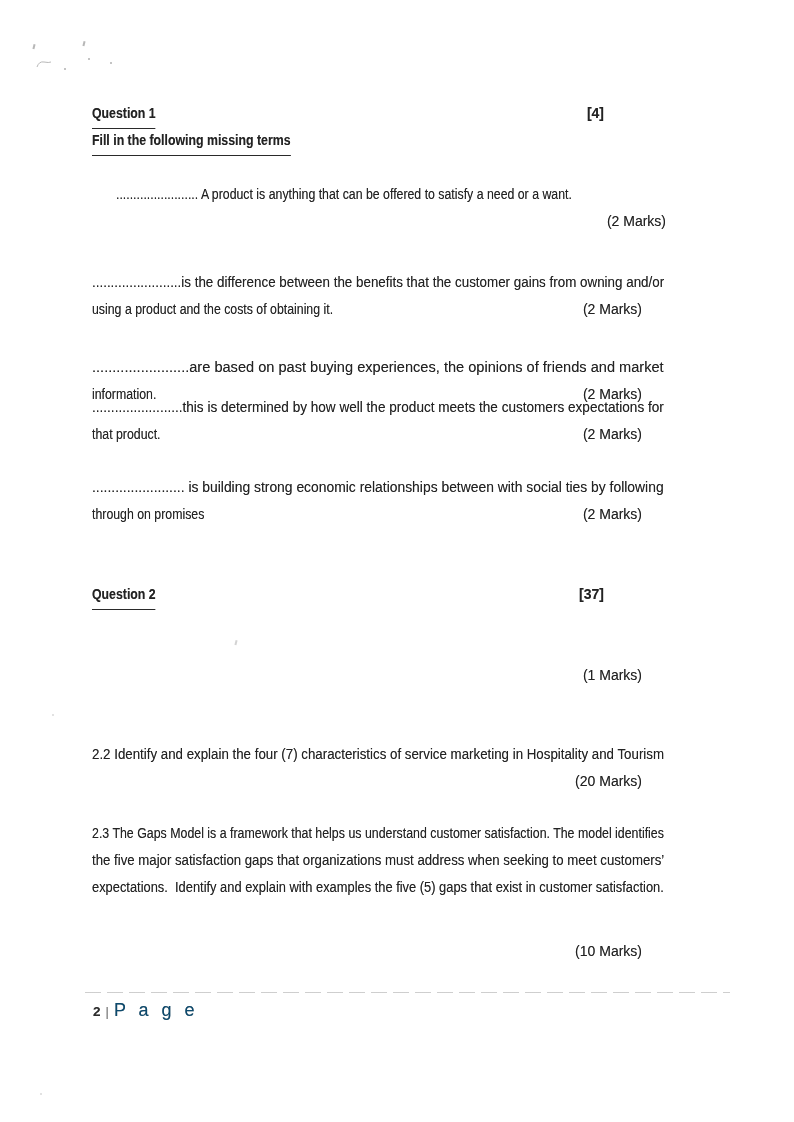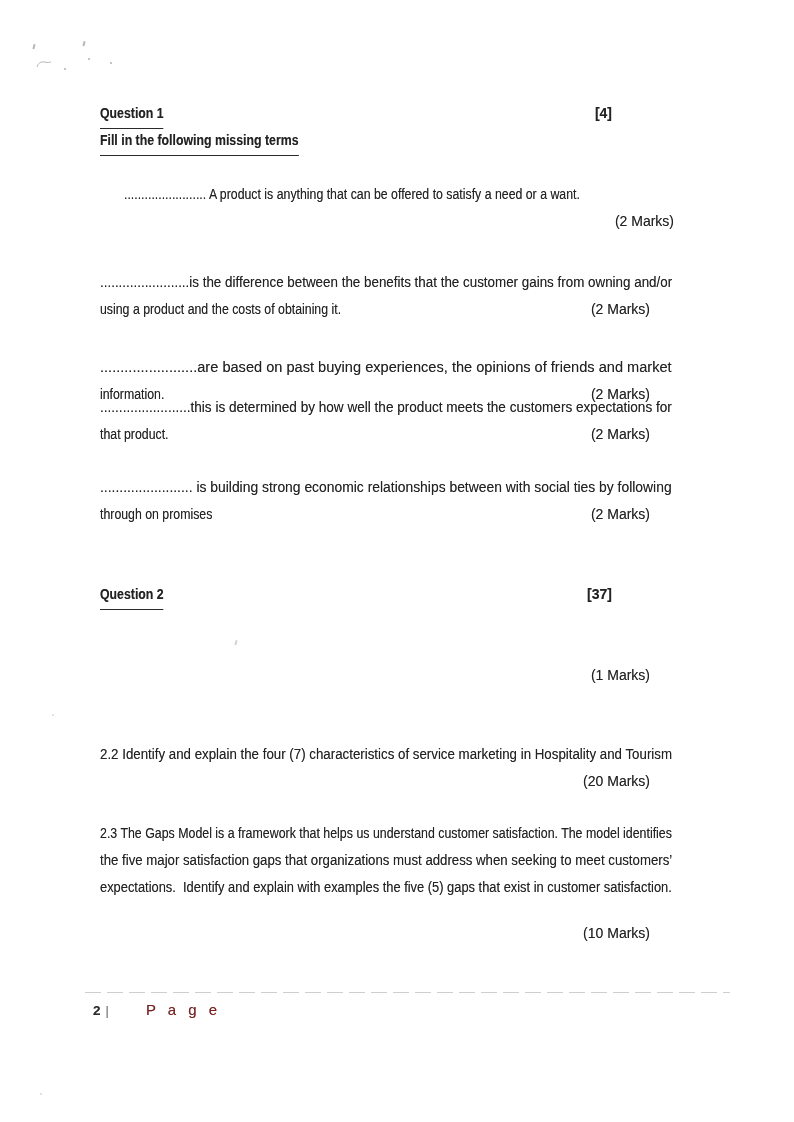"Question 1" .sec { left: 100px -> 92px }
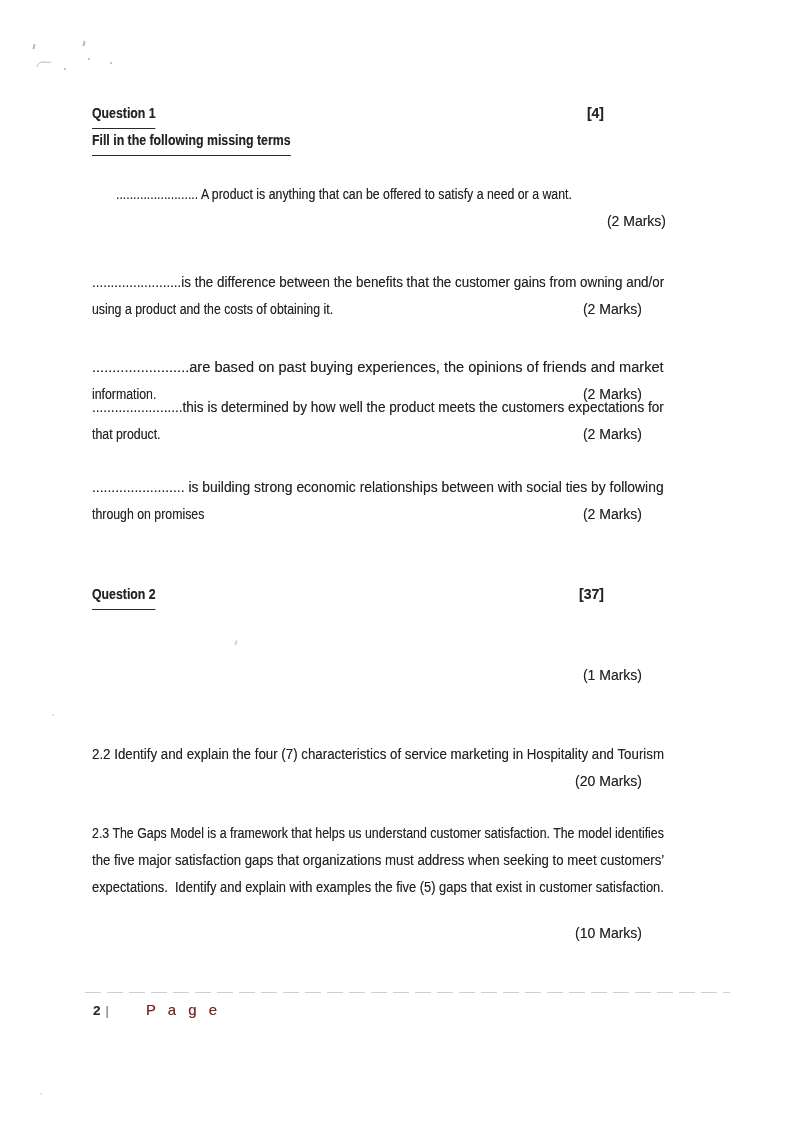"(10 Marks)" .gap { margin-top: 19px -> 37px }
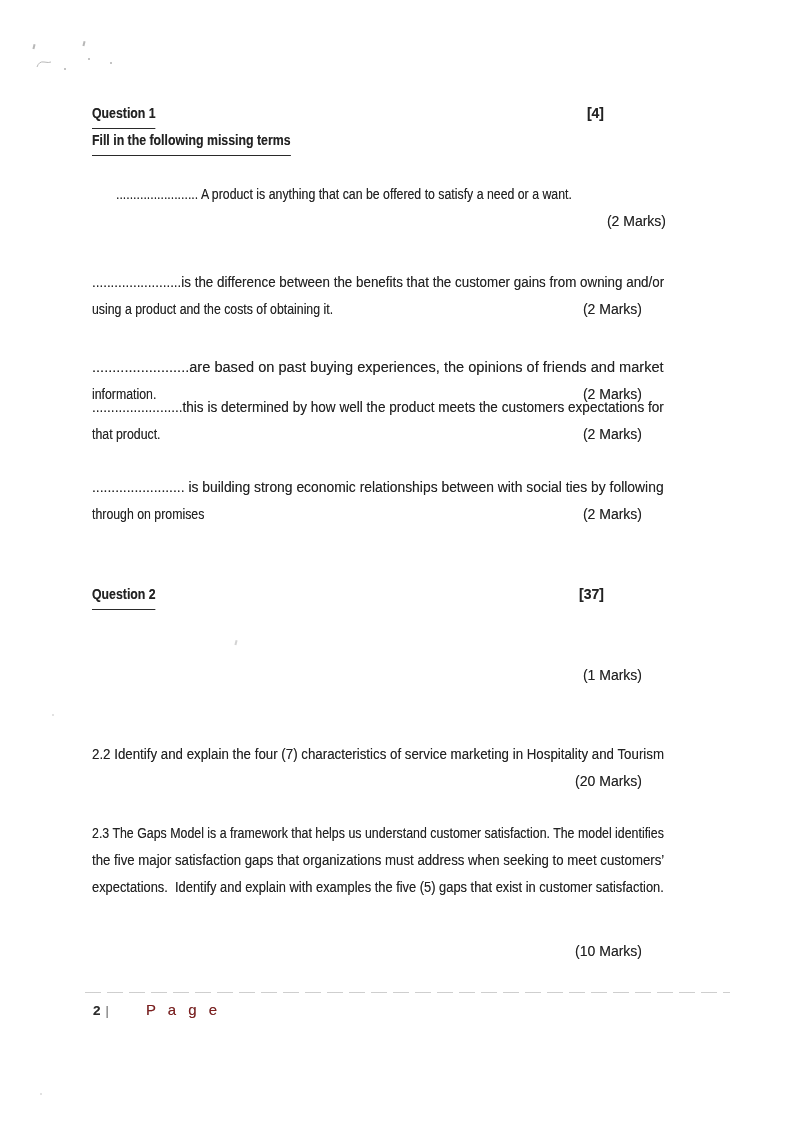"P a g e" .pword { color: #7f1d1d -> #0c4a6e; font-size: 15px -> 18px; margin-left: 32px -> none }
